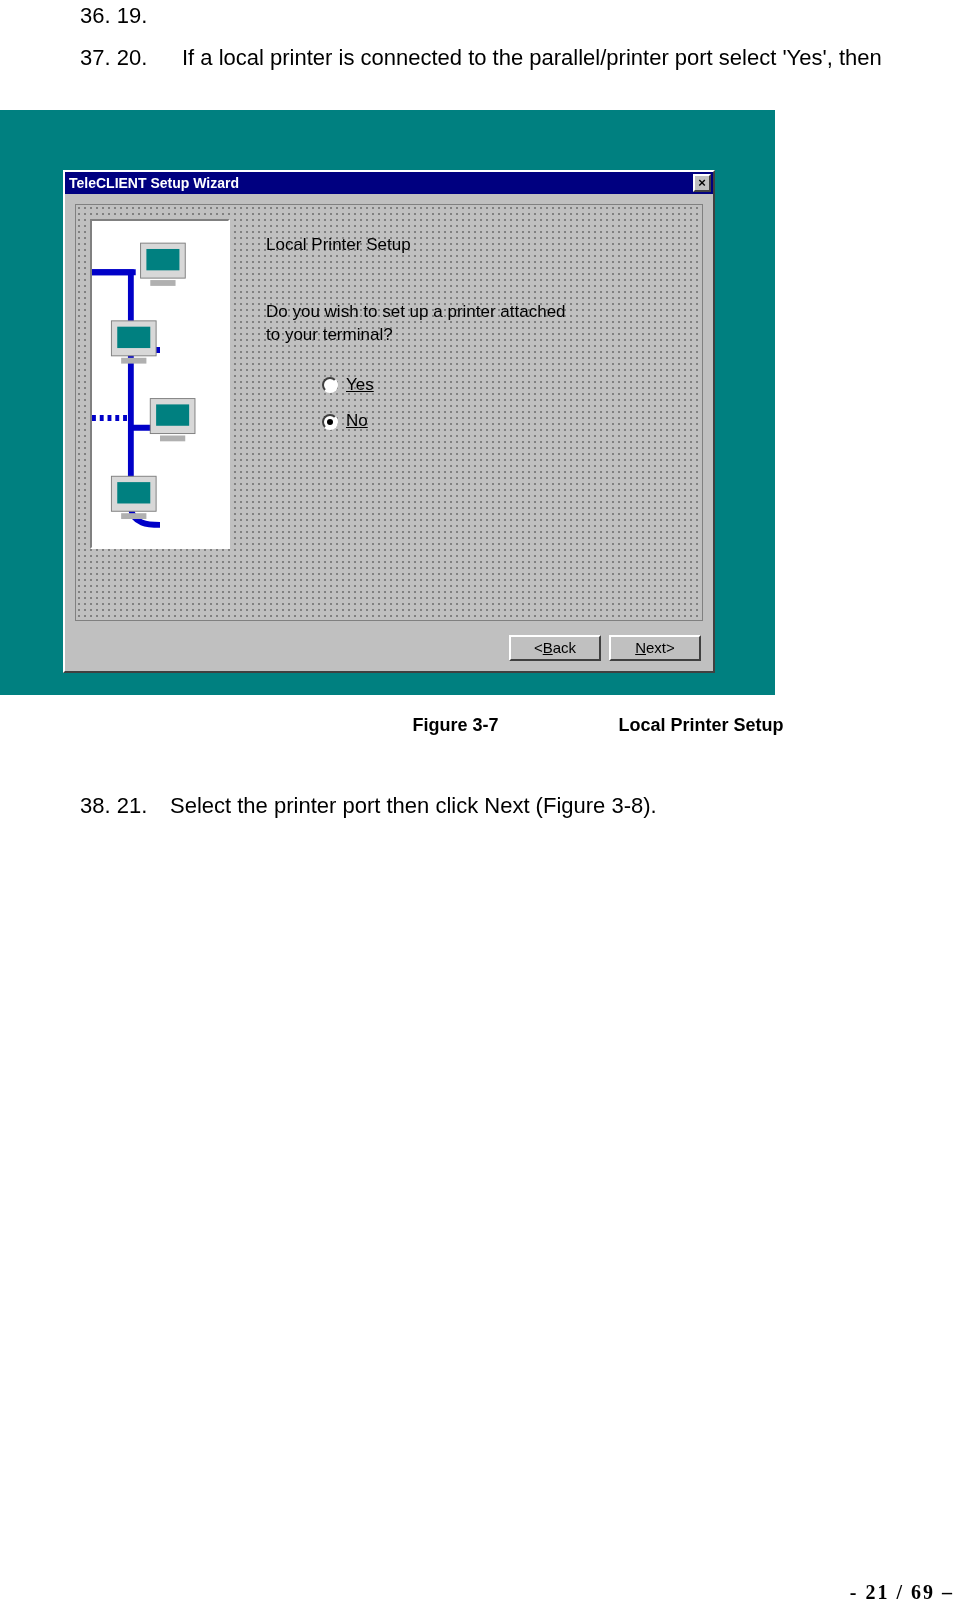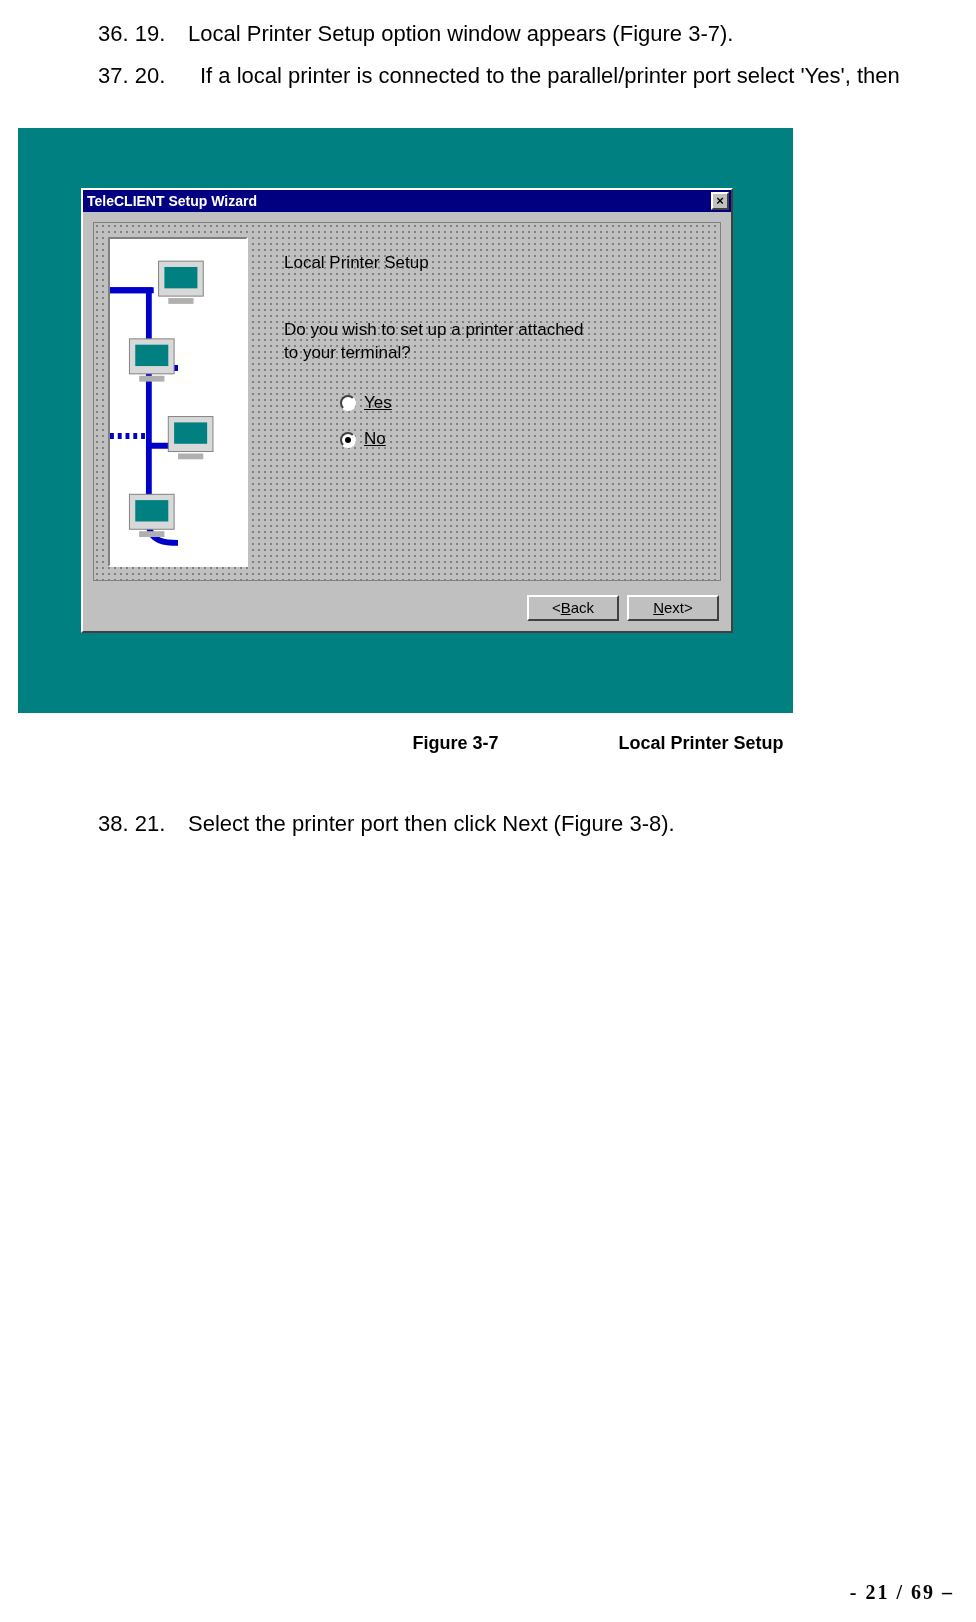"36. 19." .page { padding: 18px -> 0 }
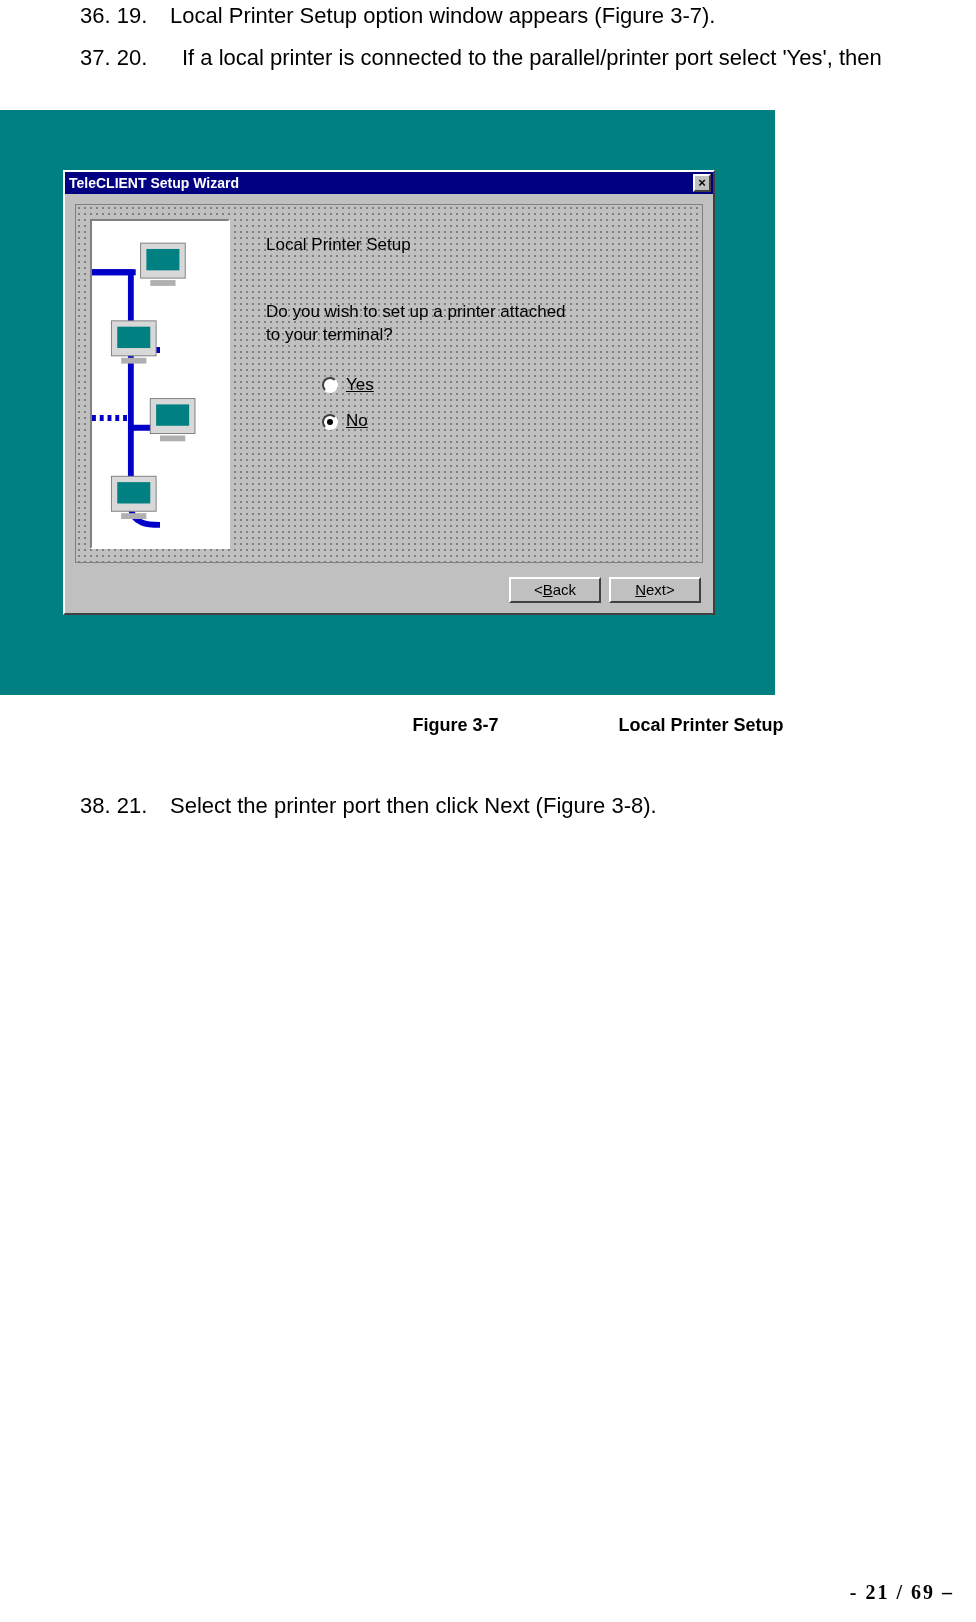"Local Printer Setup option window" div.li-body { html: <div>Local Printer Setup option window appears (Figure 3-7).</div> -> none }
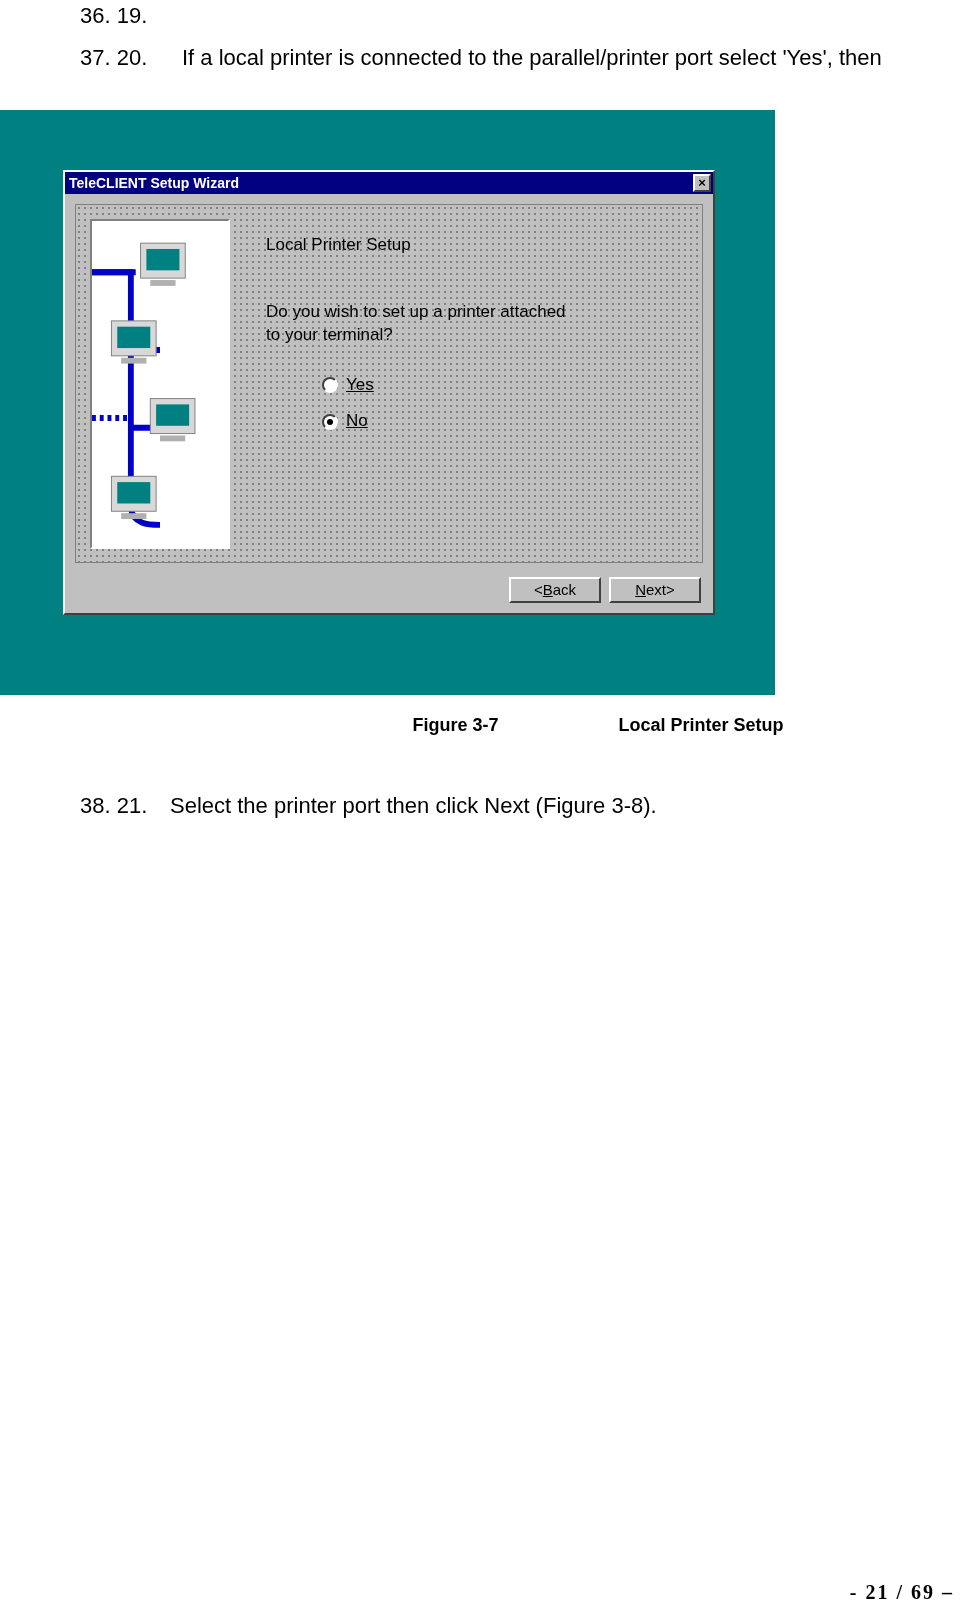"TeleCLIENT Setup Wizard" .wizard { height: 445px -> 503px }
